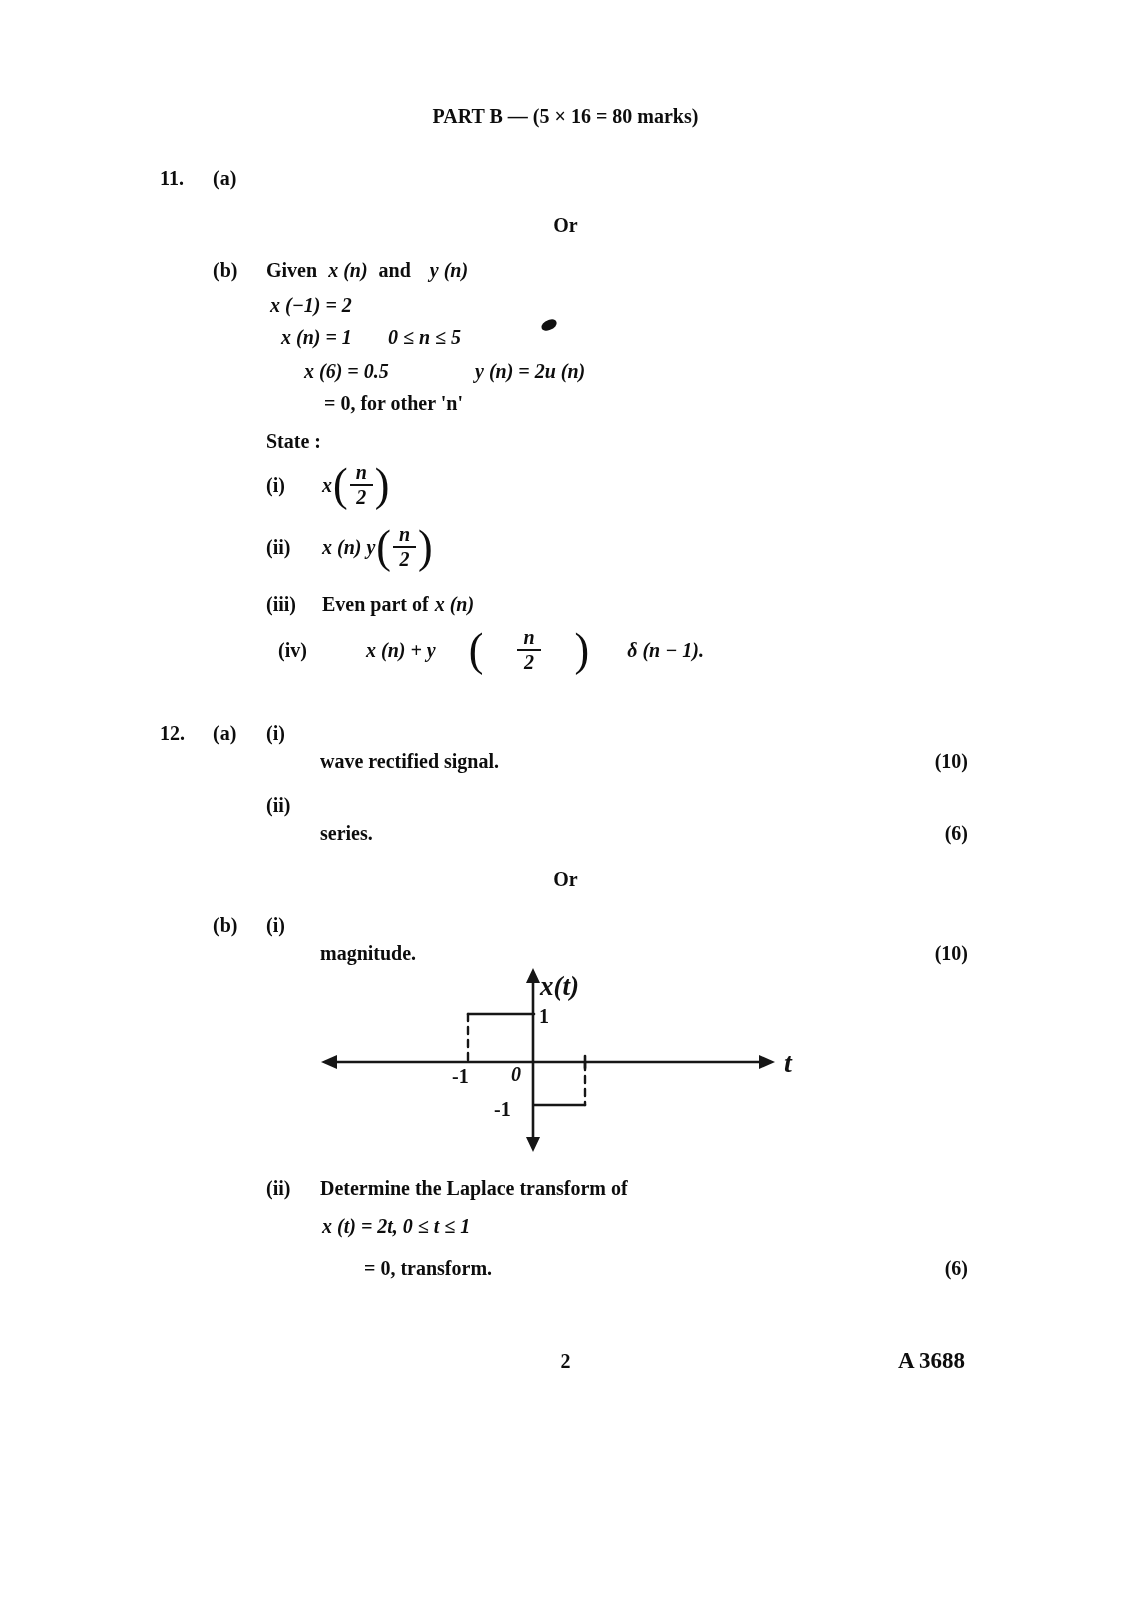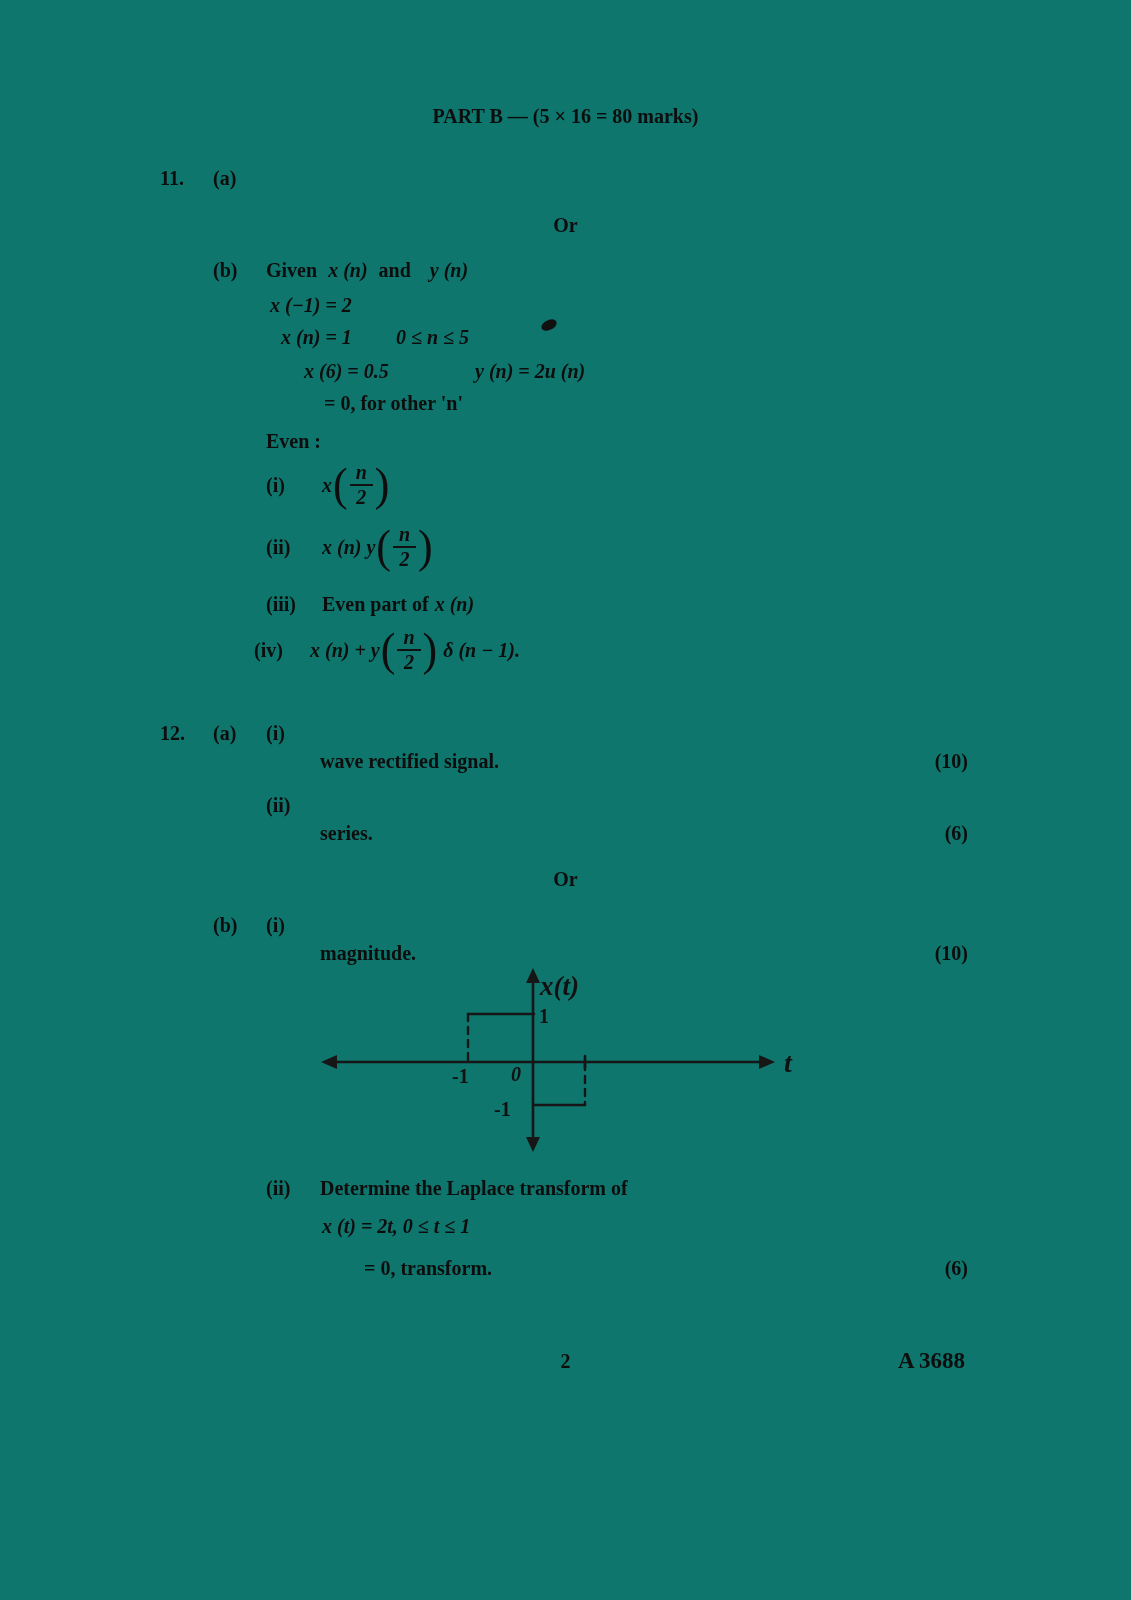"PART B — (5 ×" .page { background: #0f766e -> #ffffff }
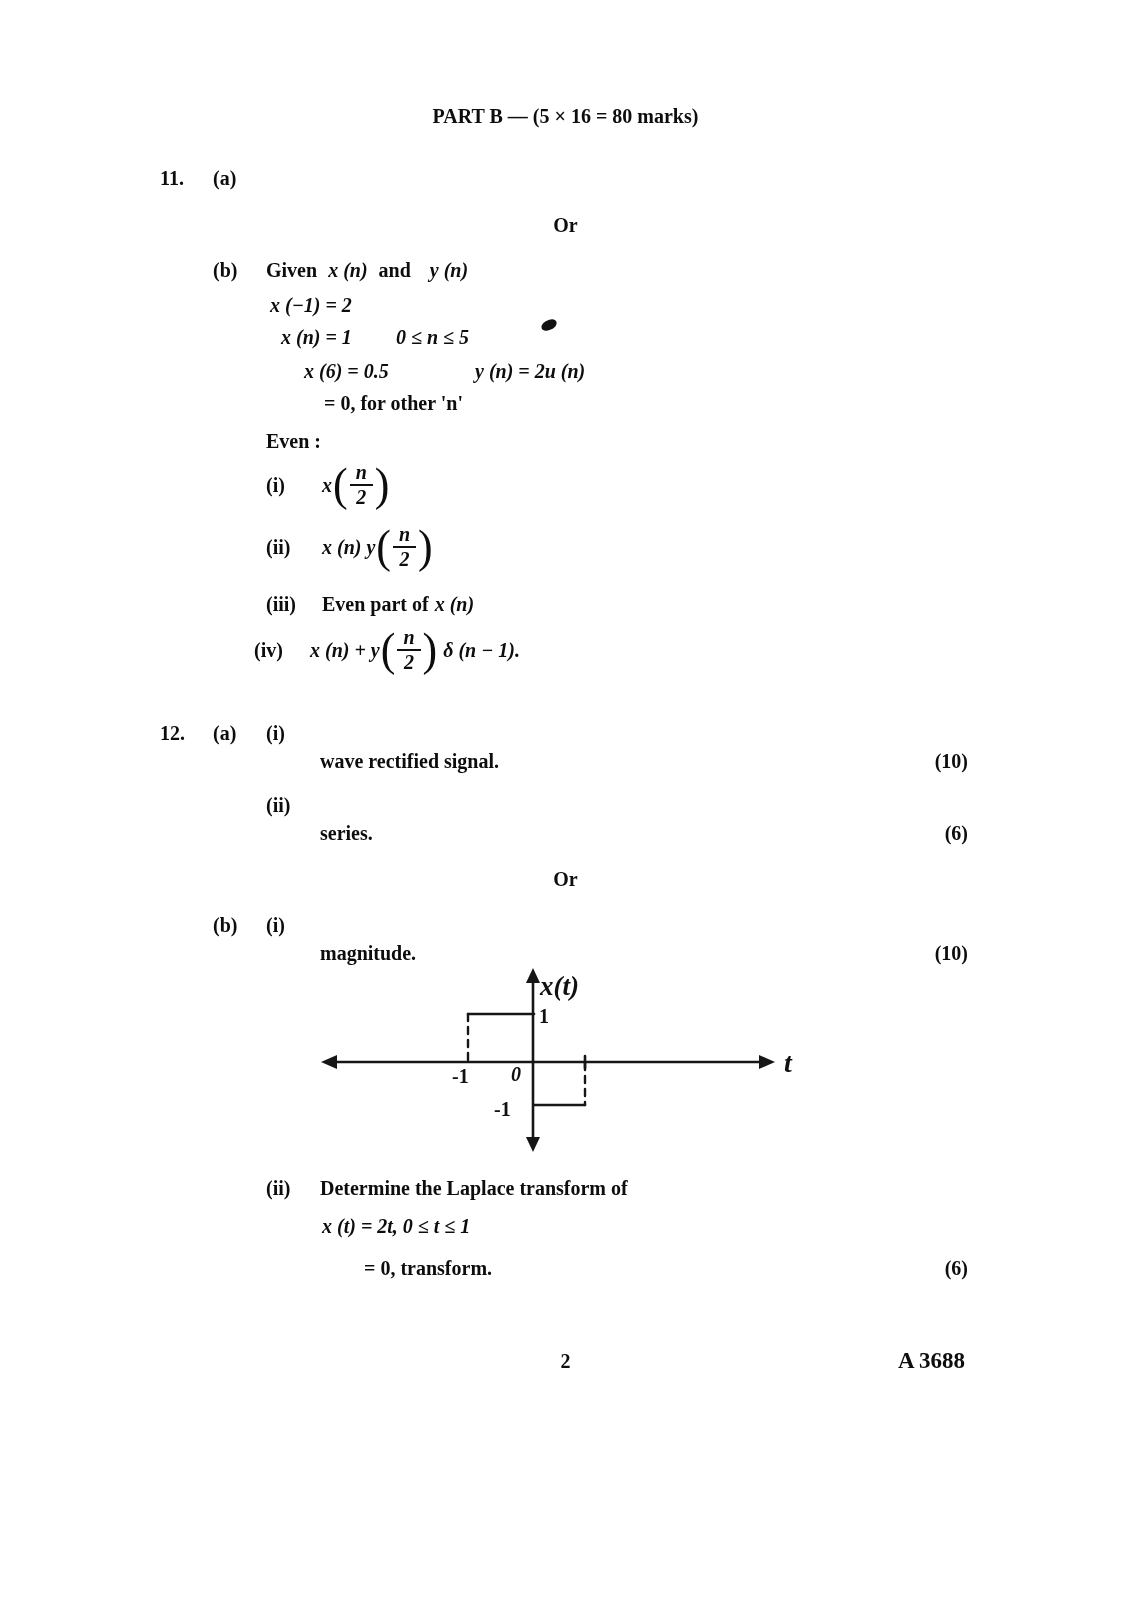"0 ≤ n ≤ 5" span.t { left: 396px -> 388px }
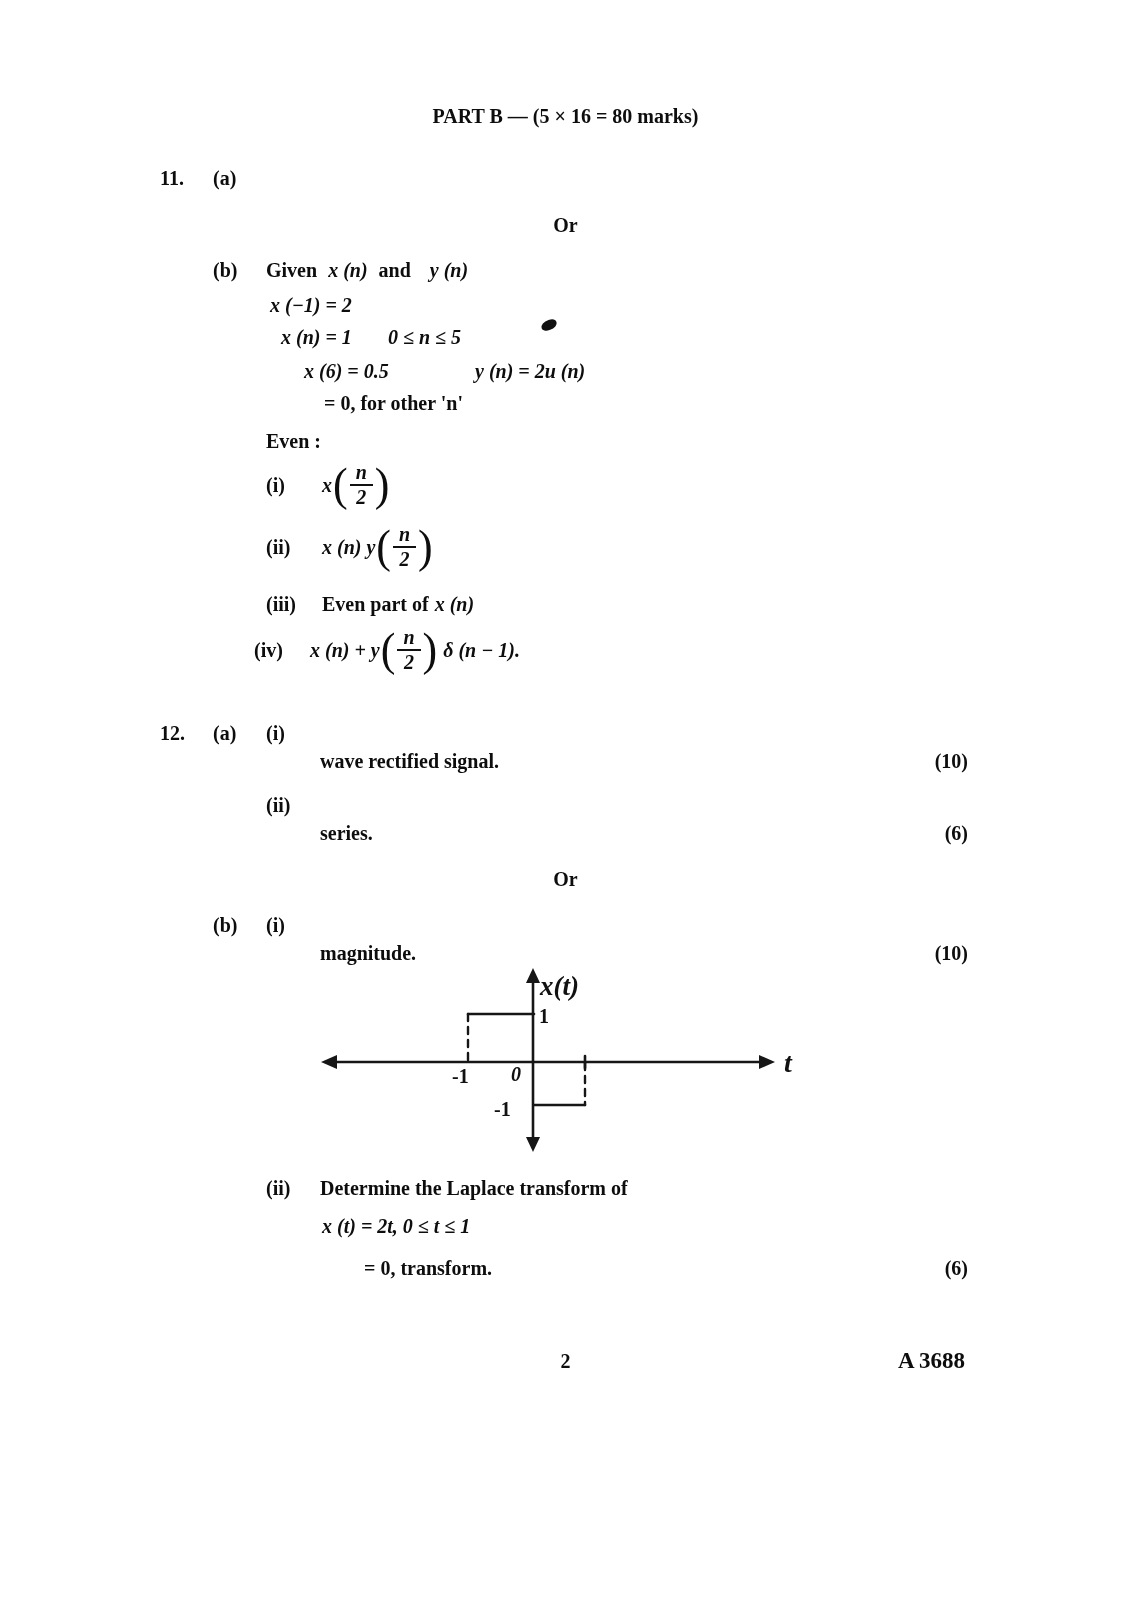"Even :" span.t { text: Even -> State }
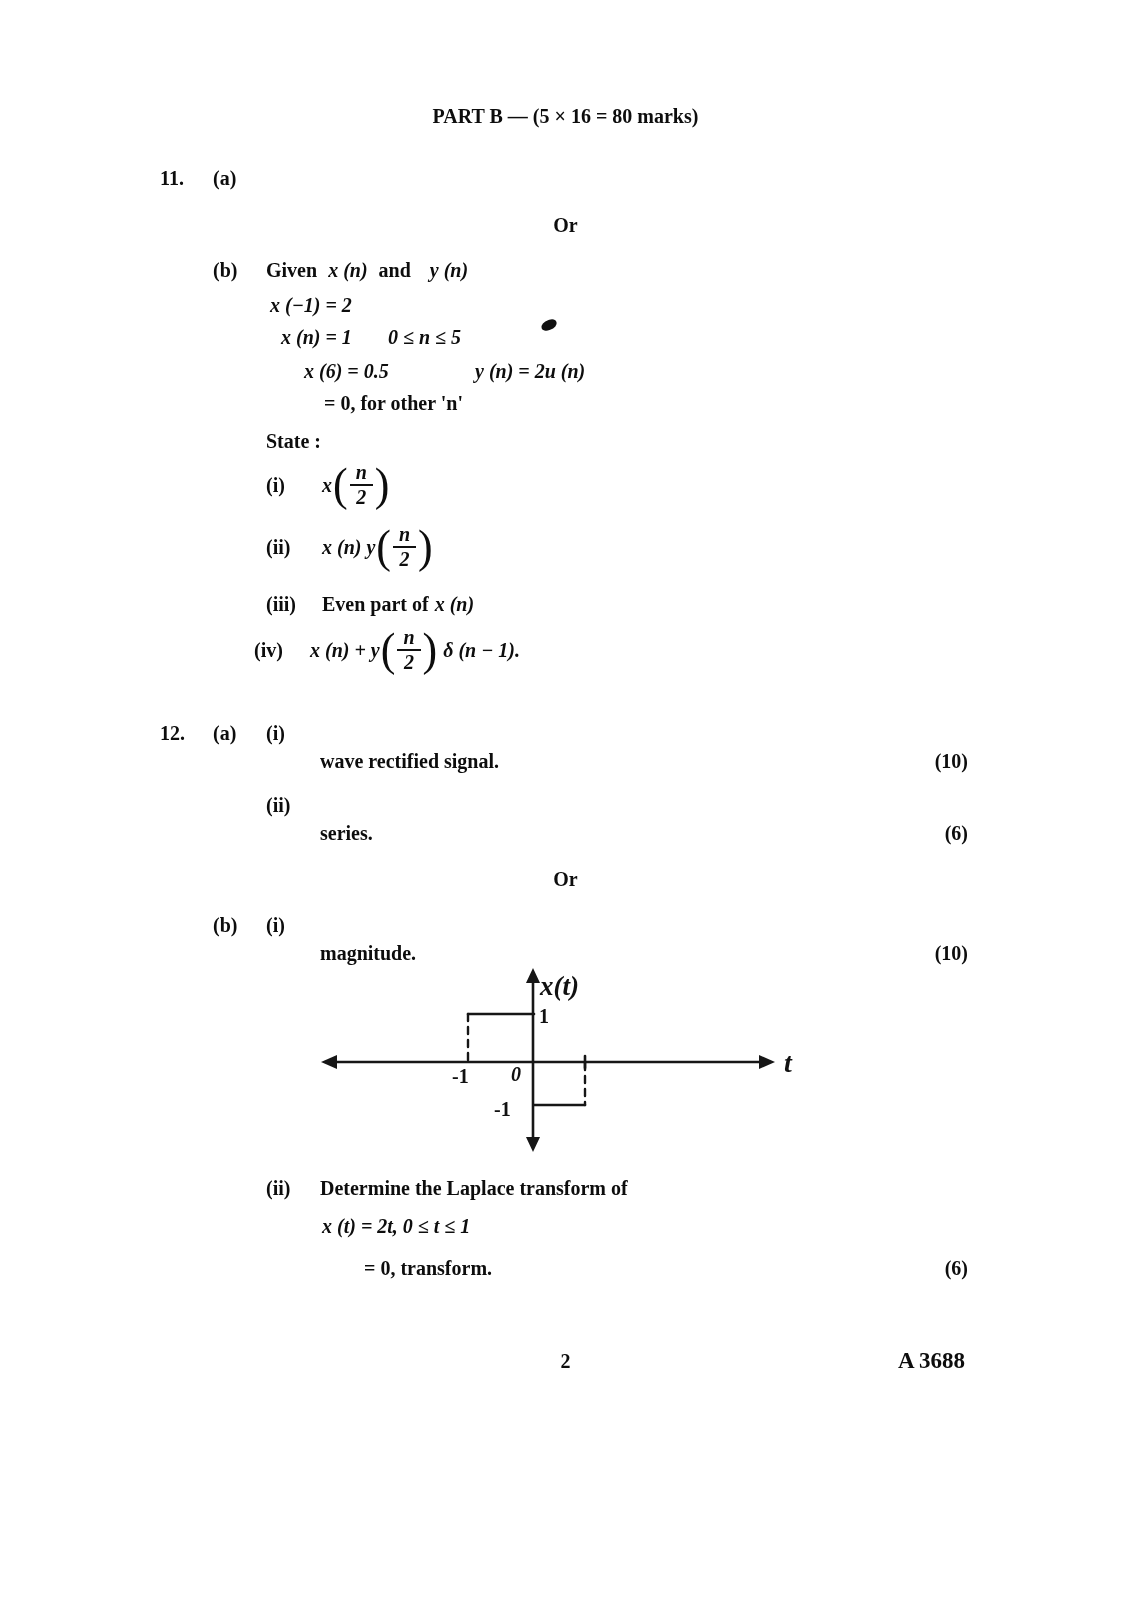"(iv)" div.t { gap: none -> 32px; left: 254px -> 278px }
